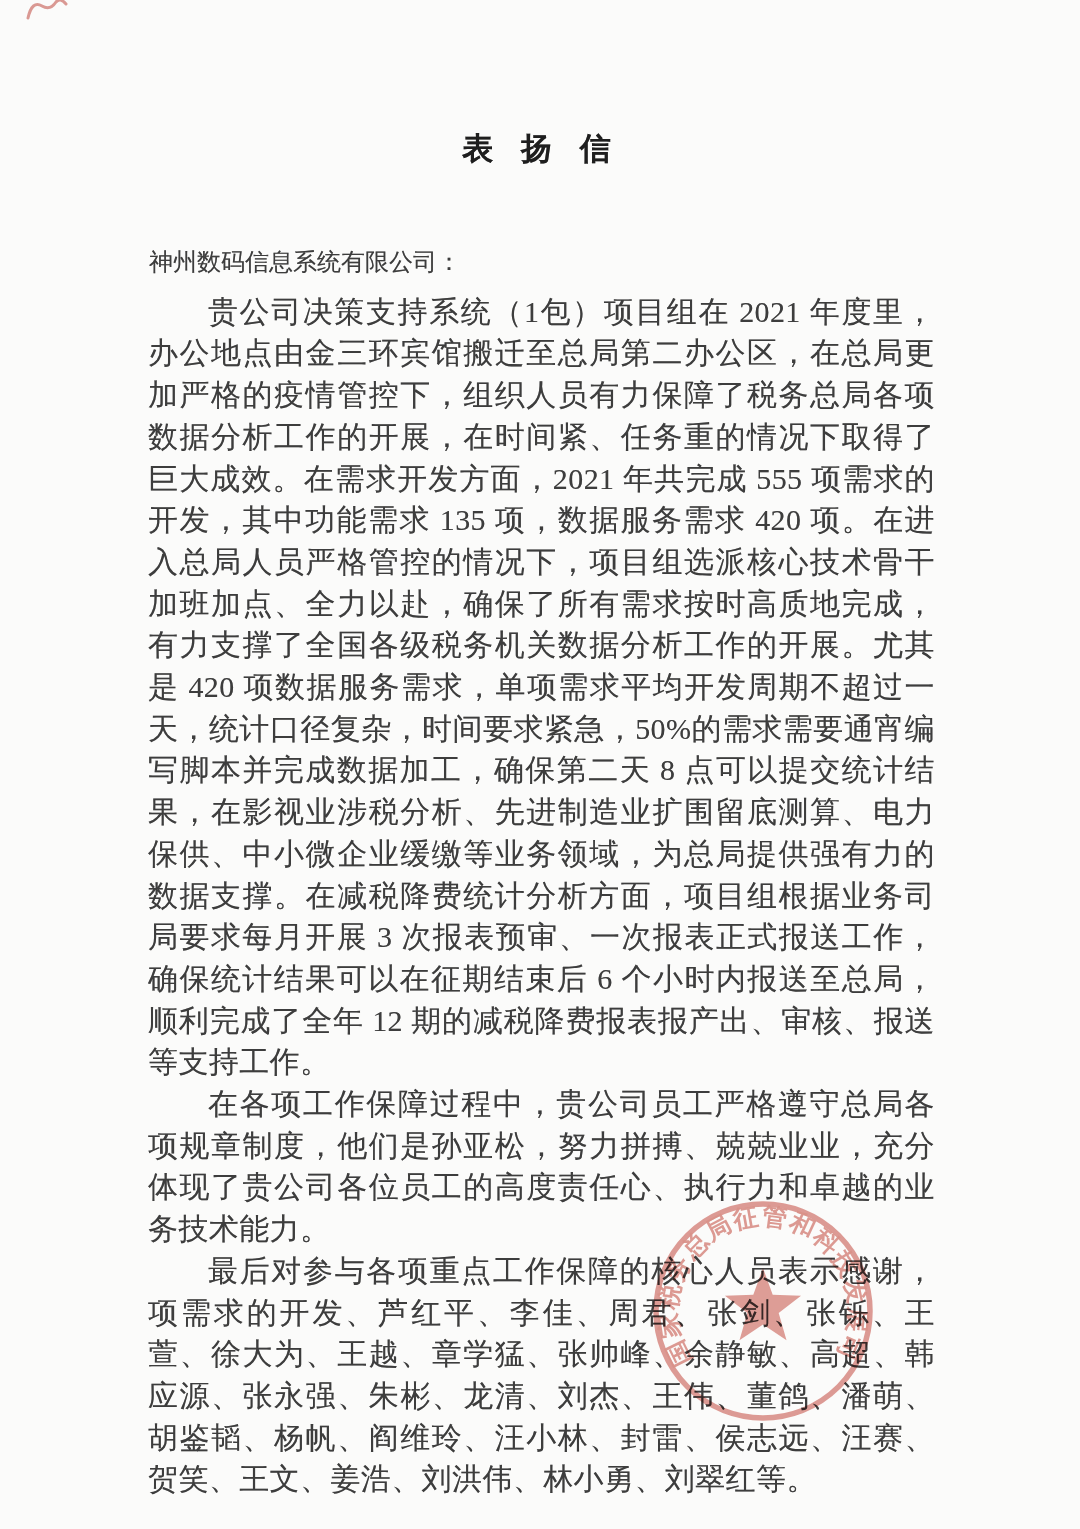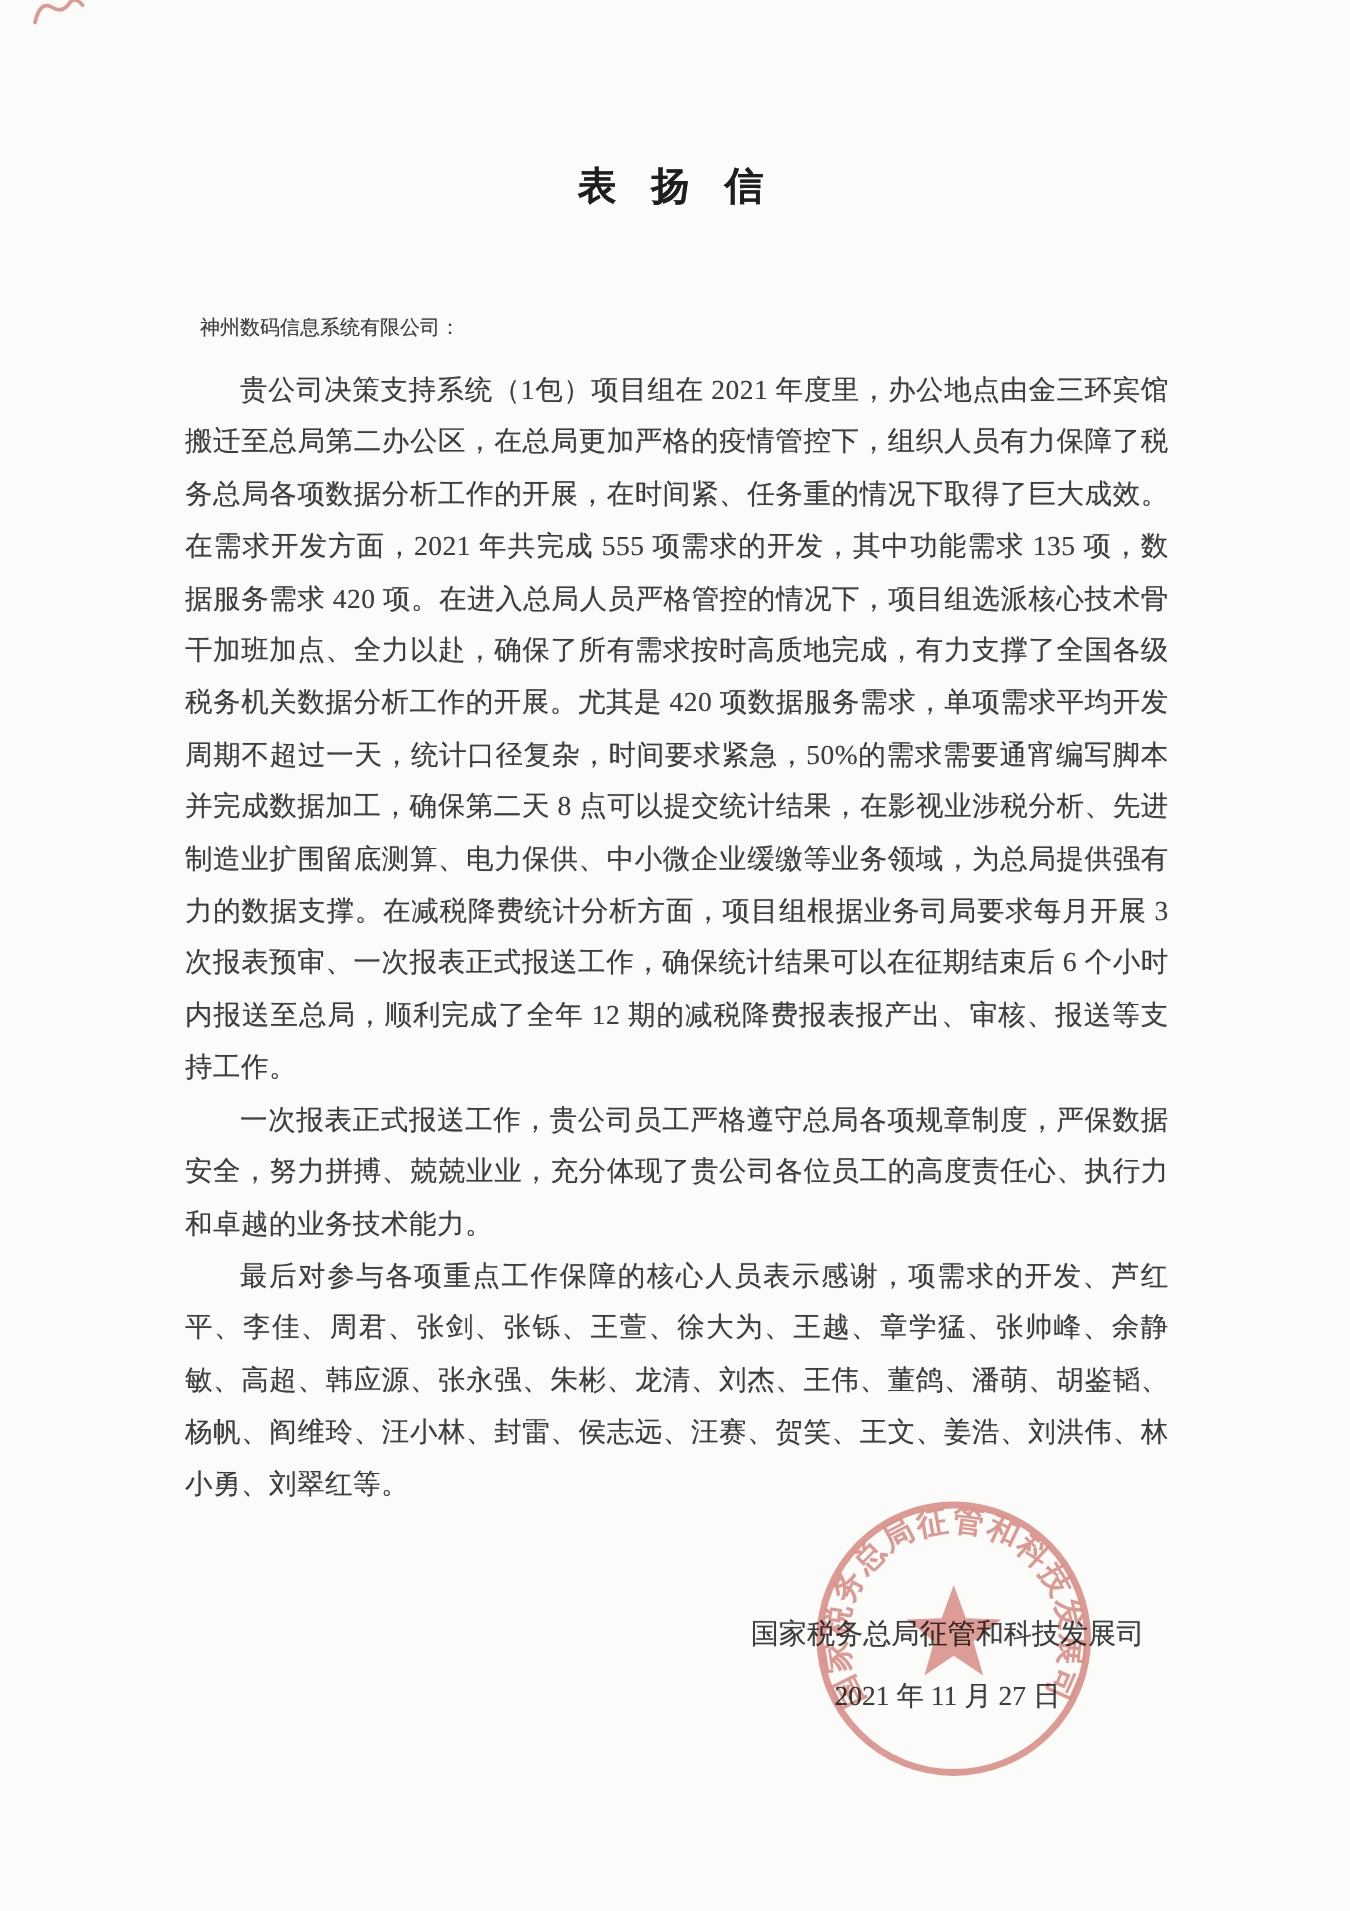"神州数码信息系统有限公司：" .salutation { font-size: 16px -> 24px; margin: 72px 0 0 12px -> 72px 0 0 1px }
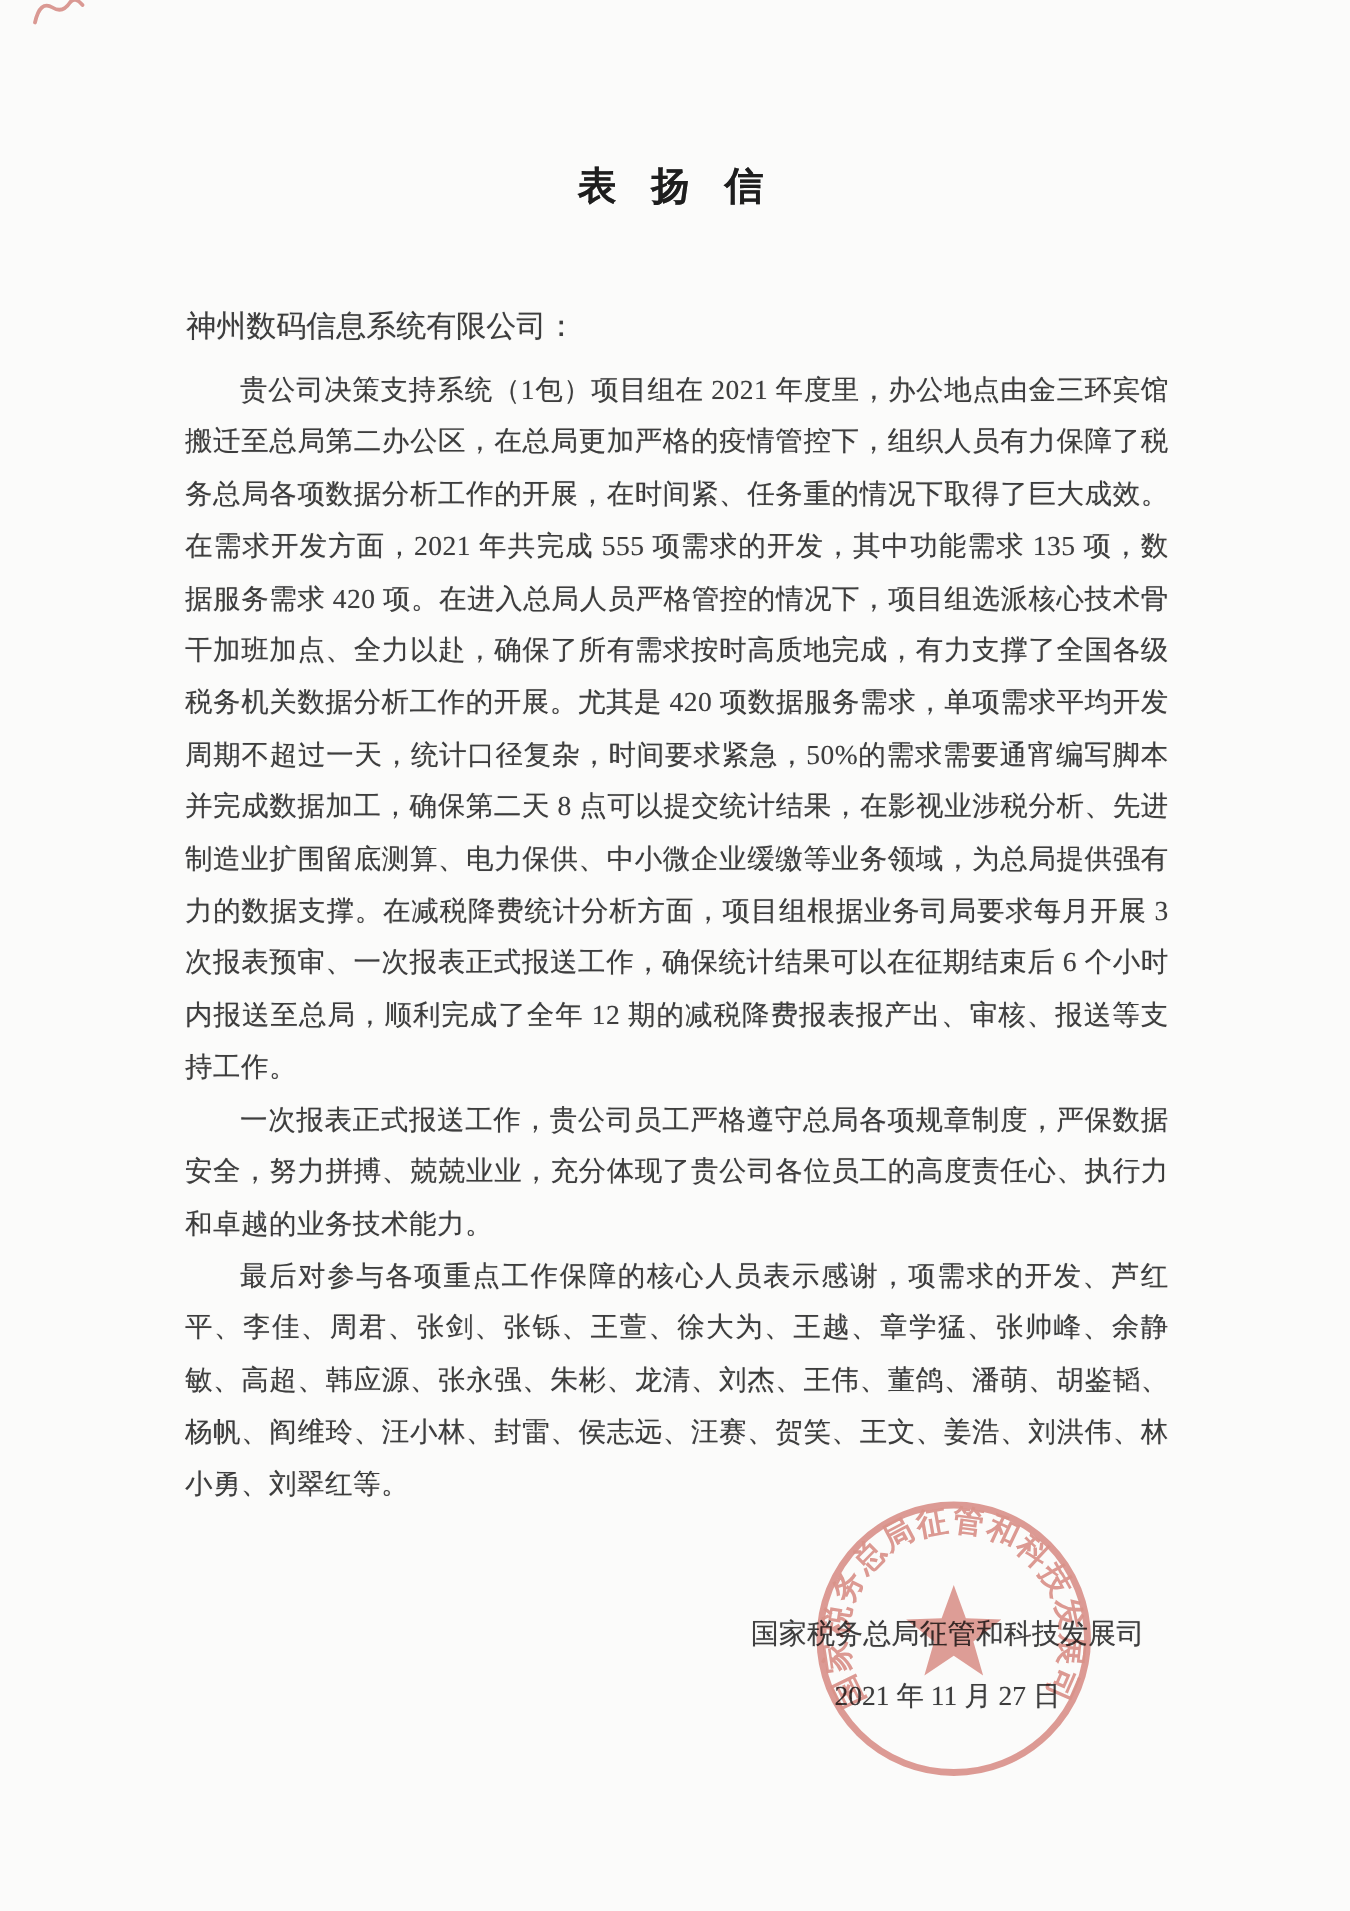"贵公司决策支持系统（1包）项目组在 2021" .body-para { font-size: 22px -> 30px }
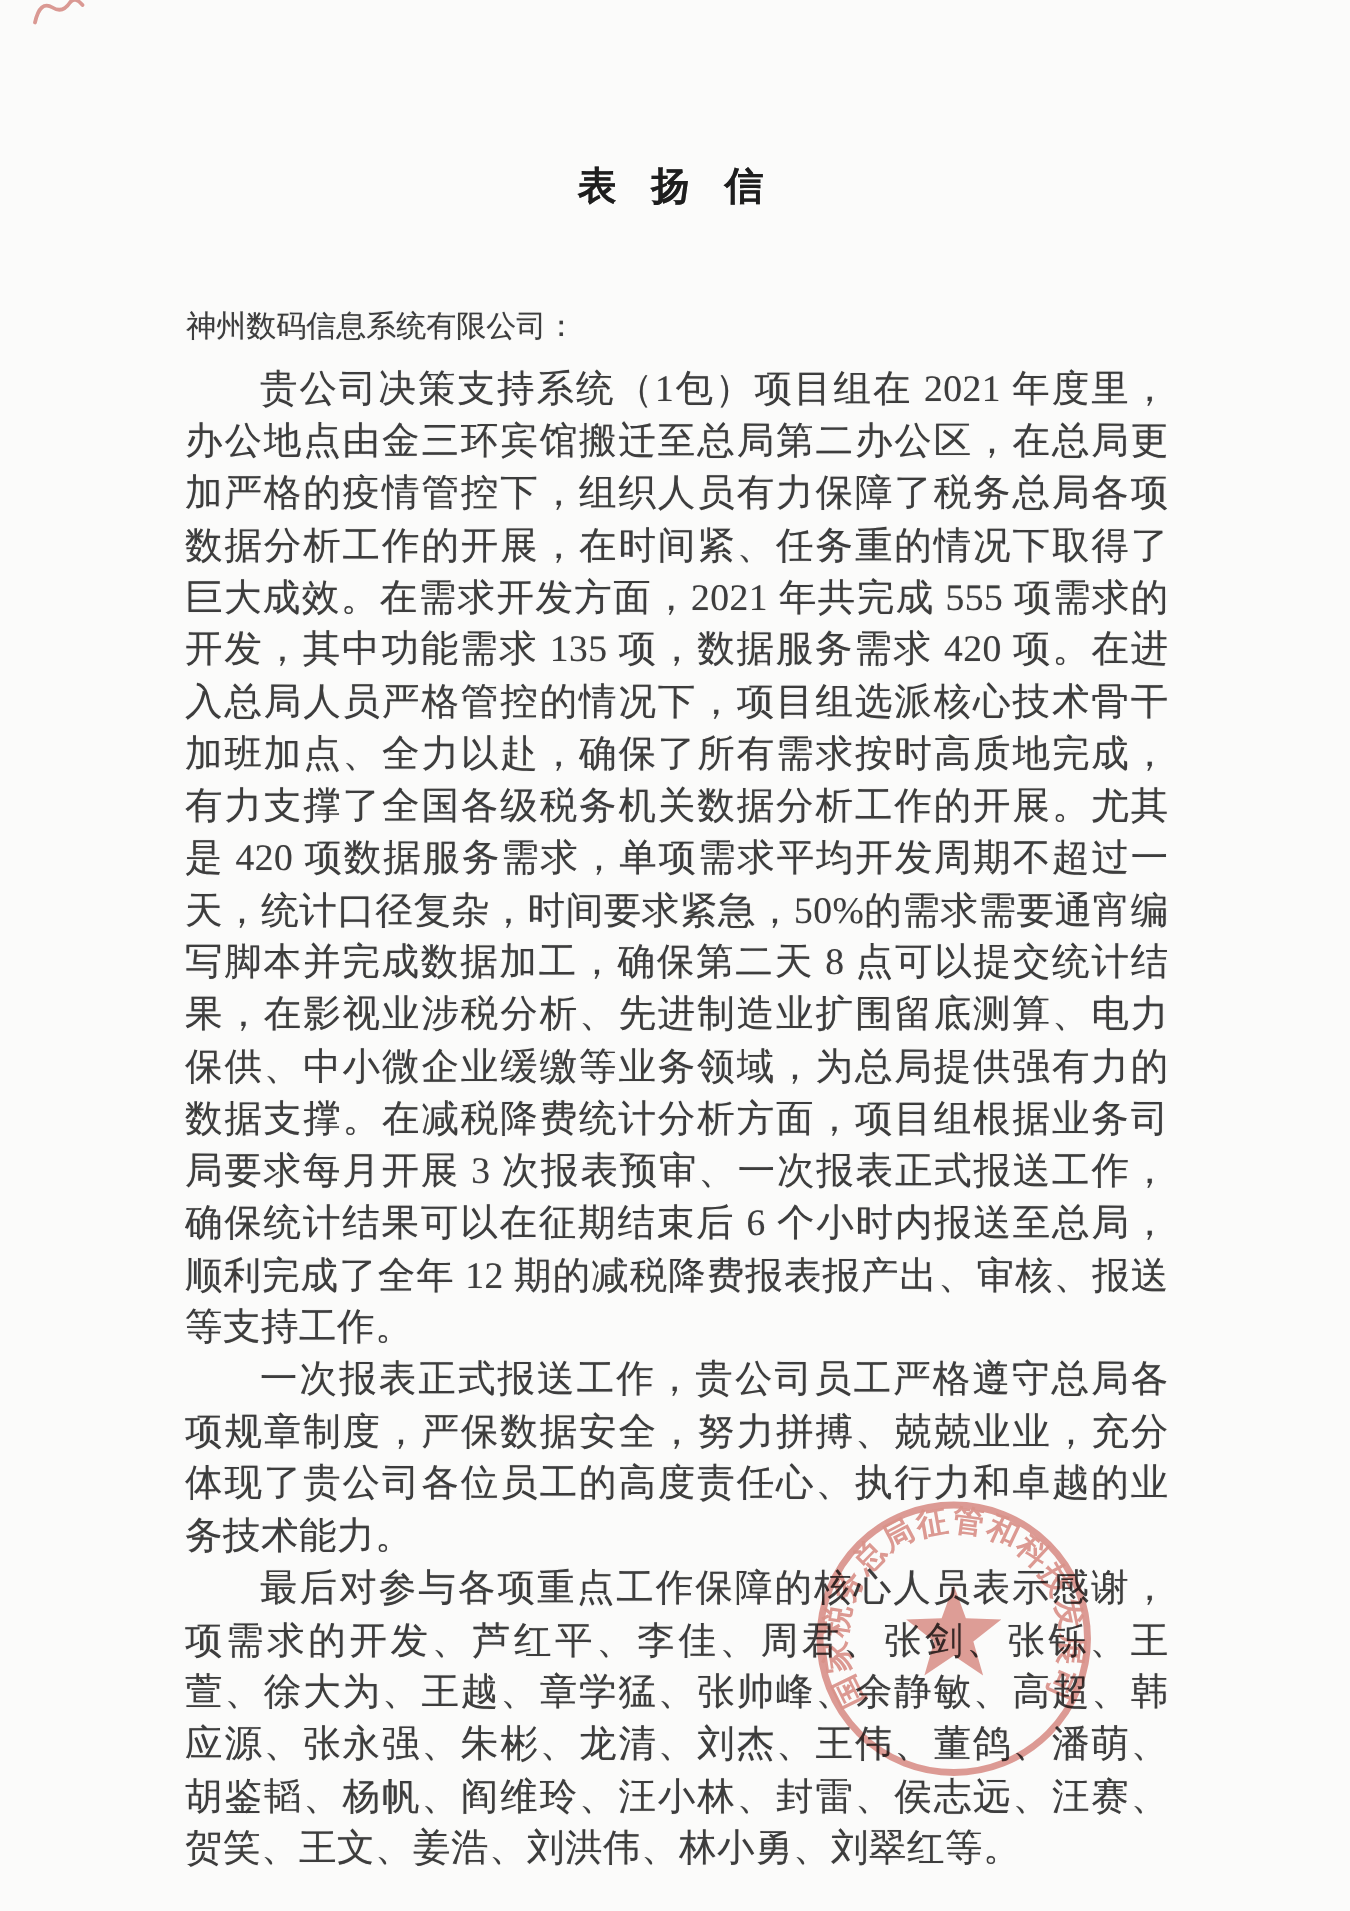"一次报表正式报送工作，贵公司员工严格遵守总局各项规章制度，严保数据安全，努力拼搏" p.body-para { text: 一次报表正式报送工作，贵公司员工严格遵守总局各项规章制度，严保数据安全 -> 在各项工作保障过程中，贵公司员工严格遵守总局各项规章制度，他们是孙亚松 }
